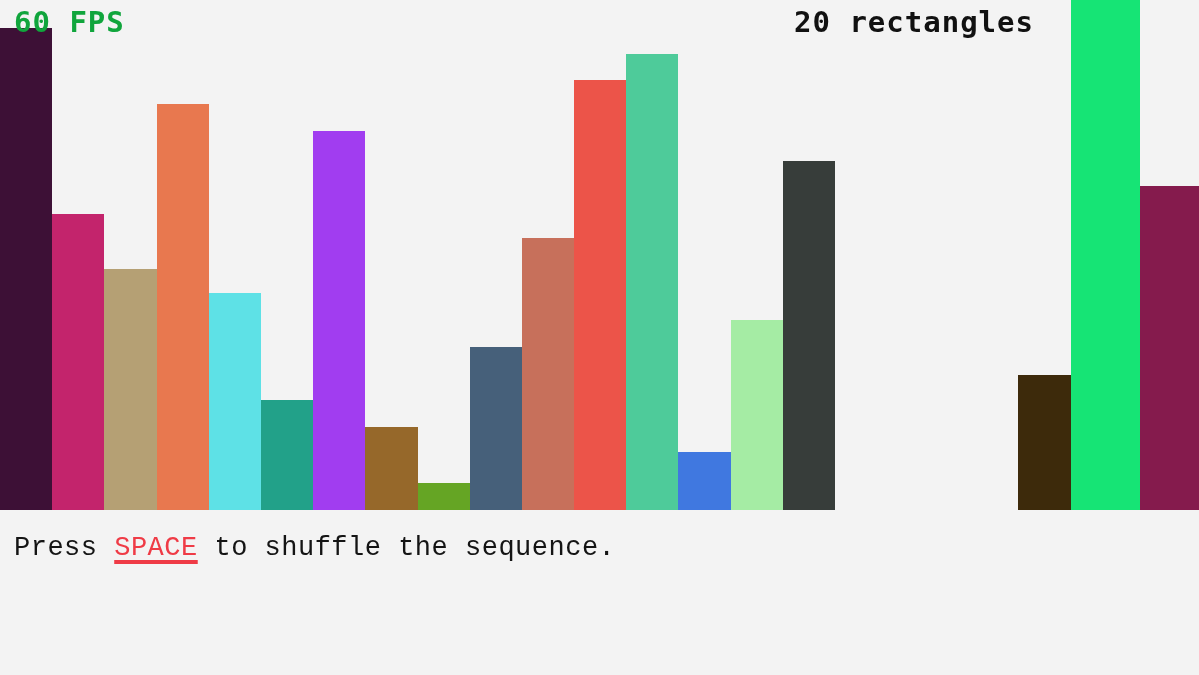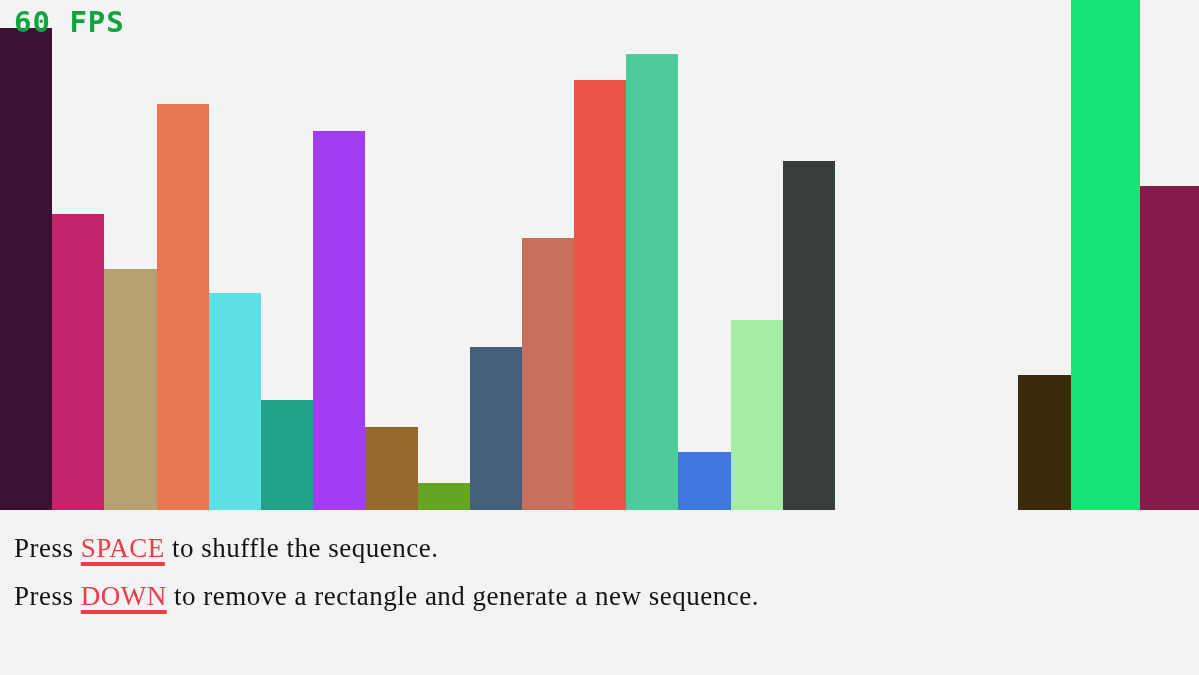"20 rectangles" div.hud { html: none -> <div>20 rectangles</div> }
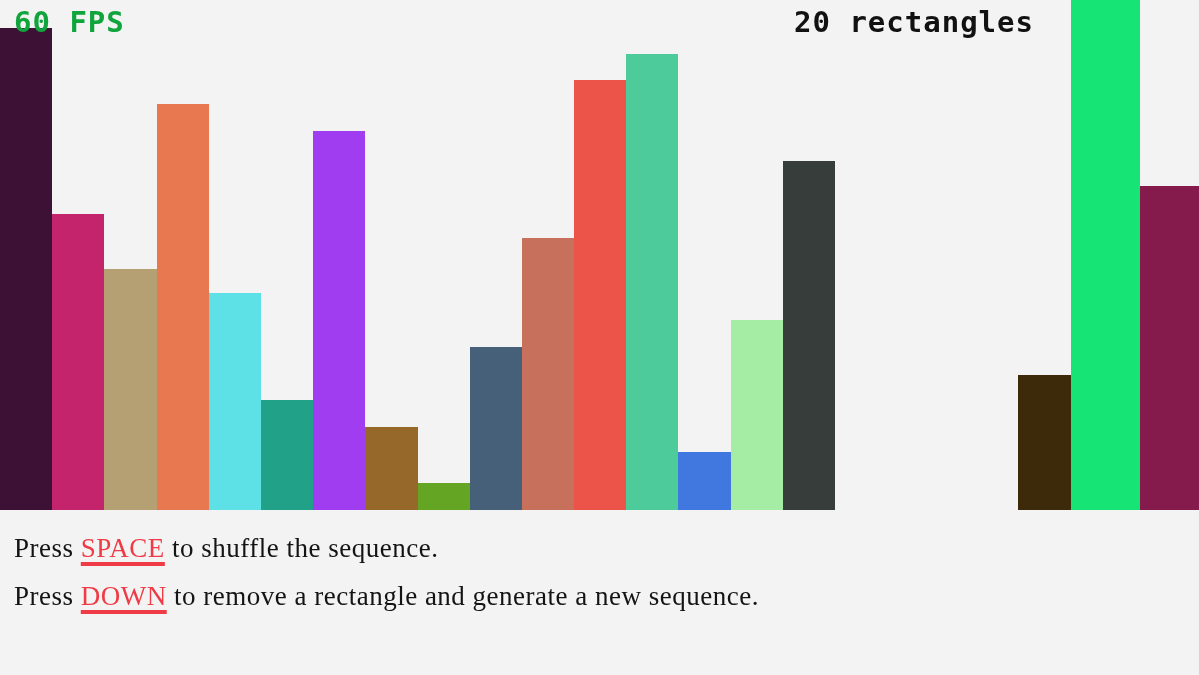"Press SPACE to shuffle the" .instr-line { font-family: Liberation Serif, serif -> Liberation Mono, monospace }
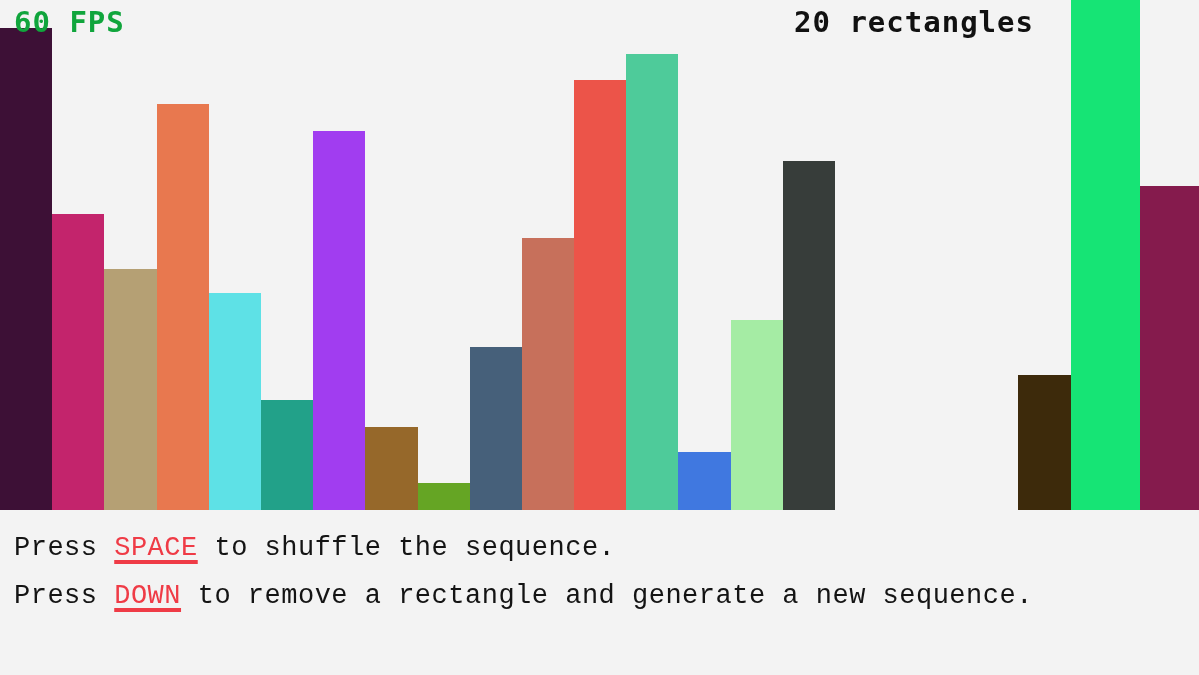"Press DOWN to remove a" div.instr-line { html: <div> <span>Press </span><span>DOWN</span><span> to remove a rectangle and generate a new sequence.</span> </div> -> none }
